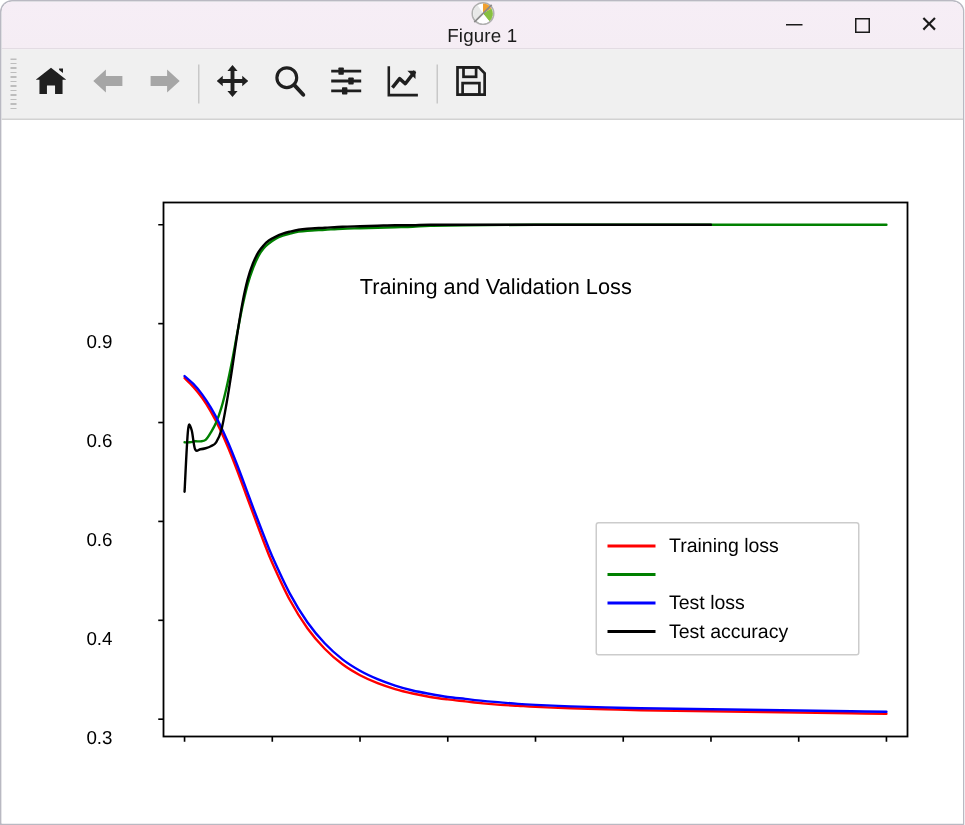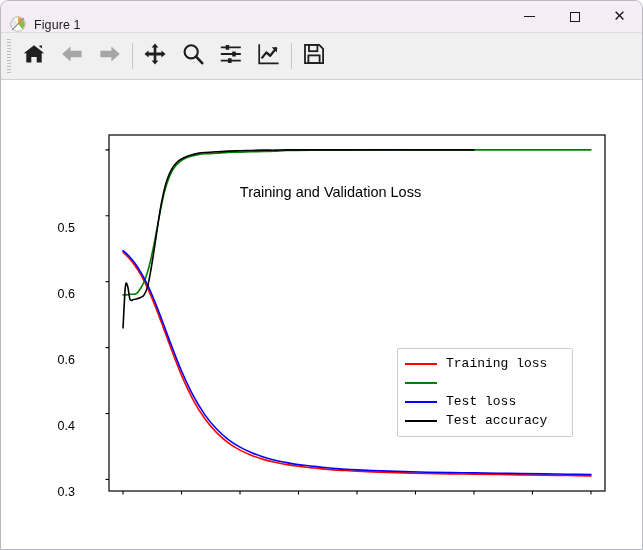"Figure 1" .titlebar { align-items: flex-end -> center; flex-direction: none -> column }
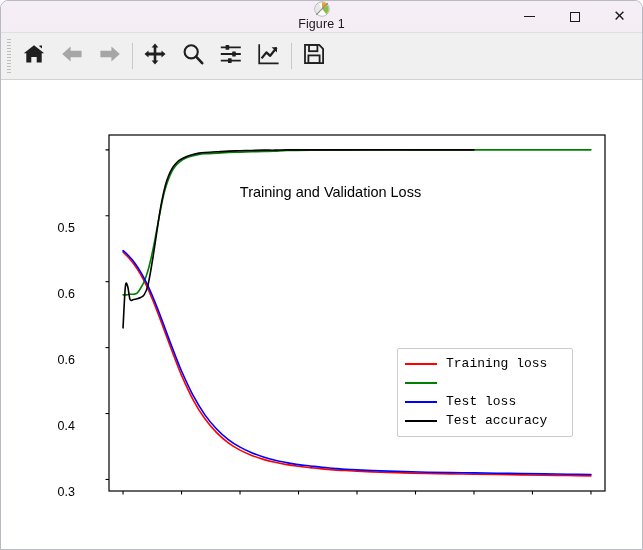"0.5" div.tick-label-y { text: 0.5 -> 0.9 }
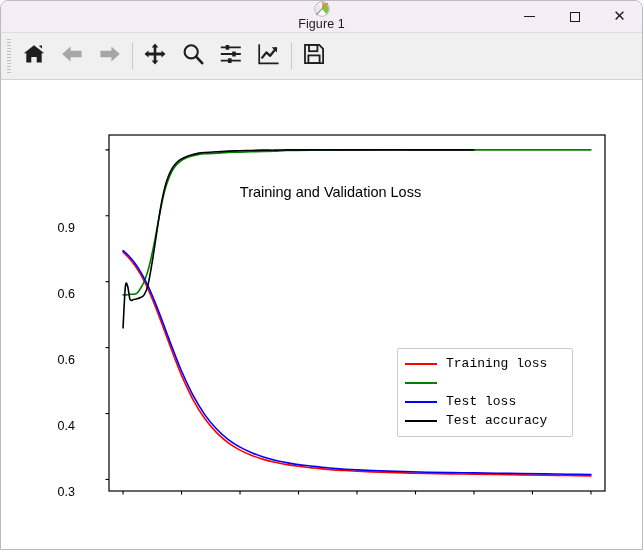"Training loss" .legend { font-family: Liberation Mono, monospace -> none }
